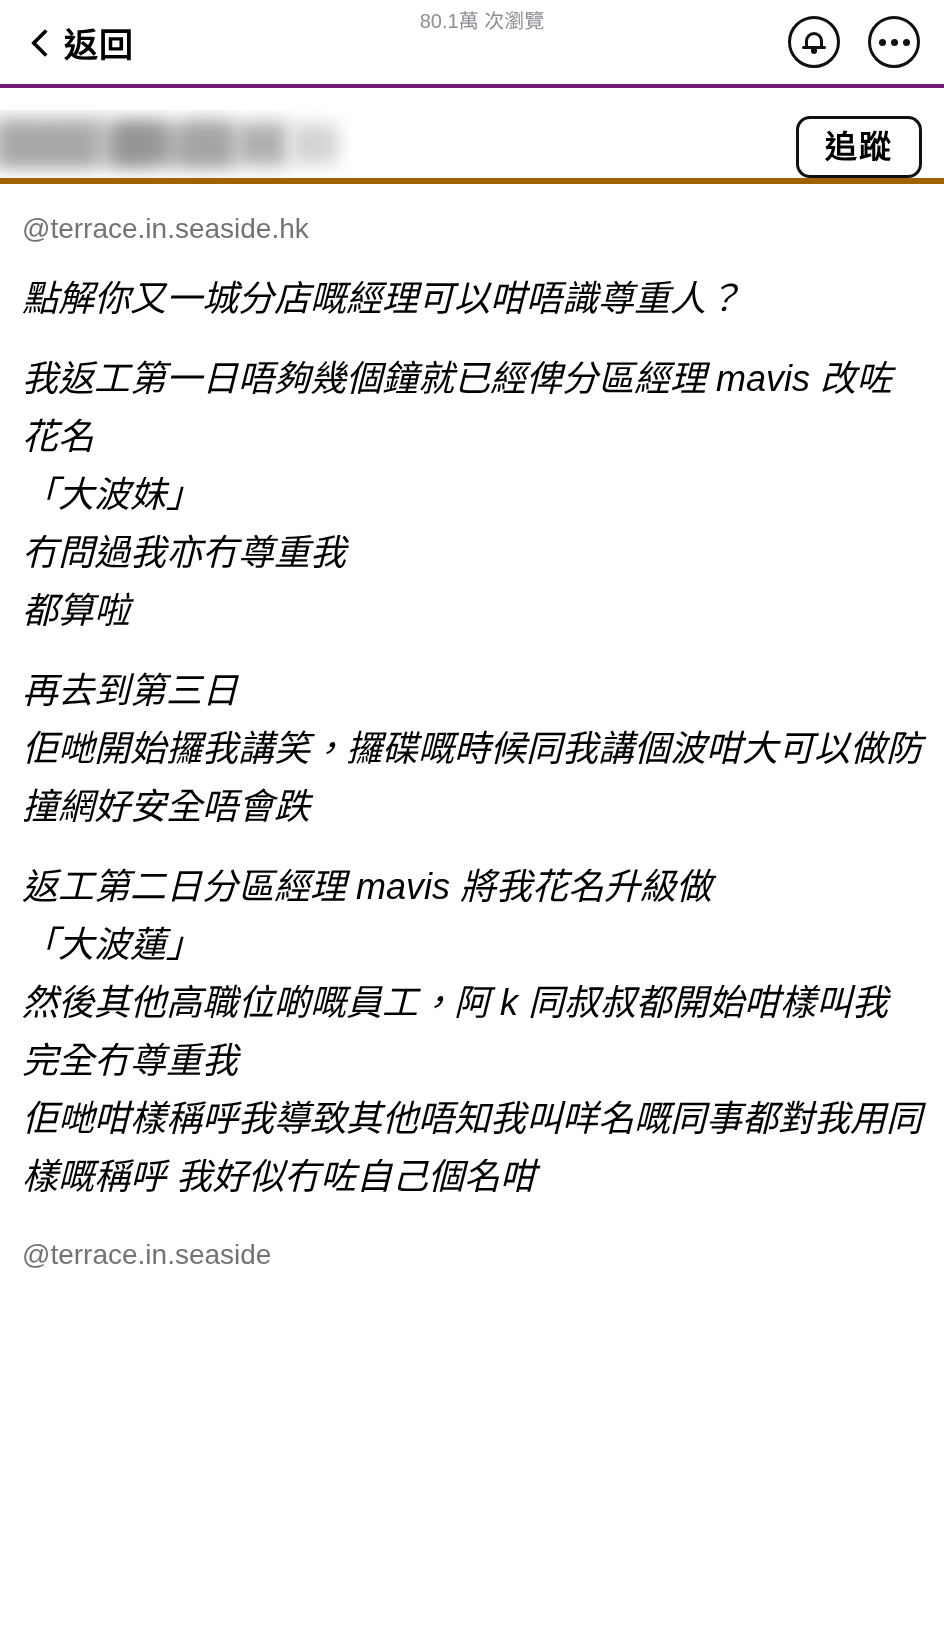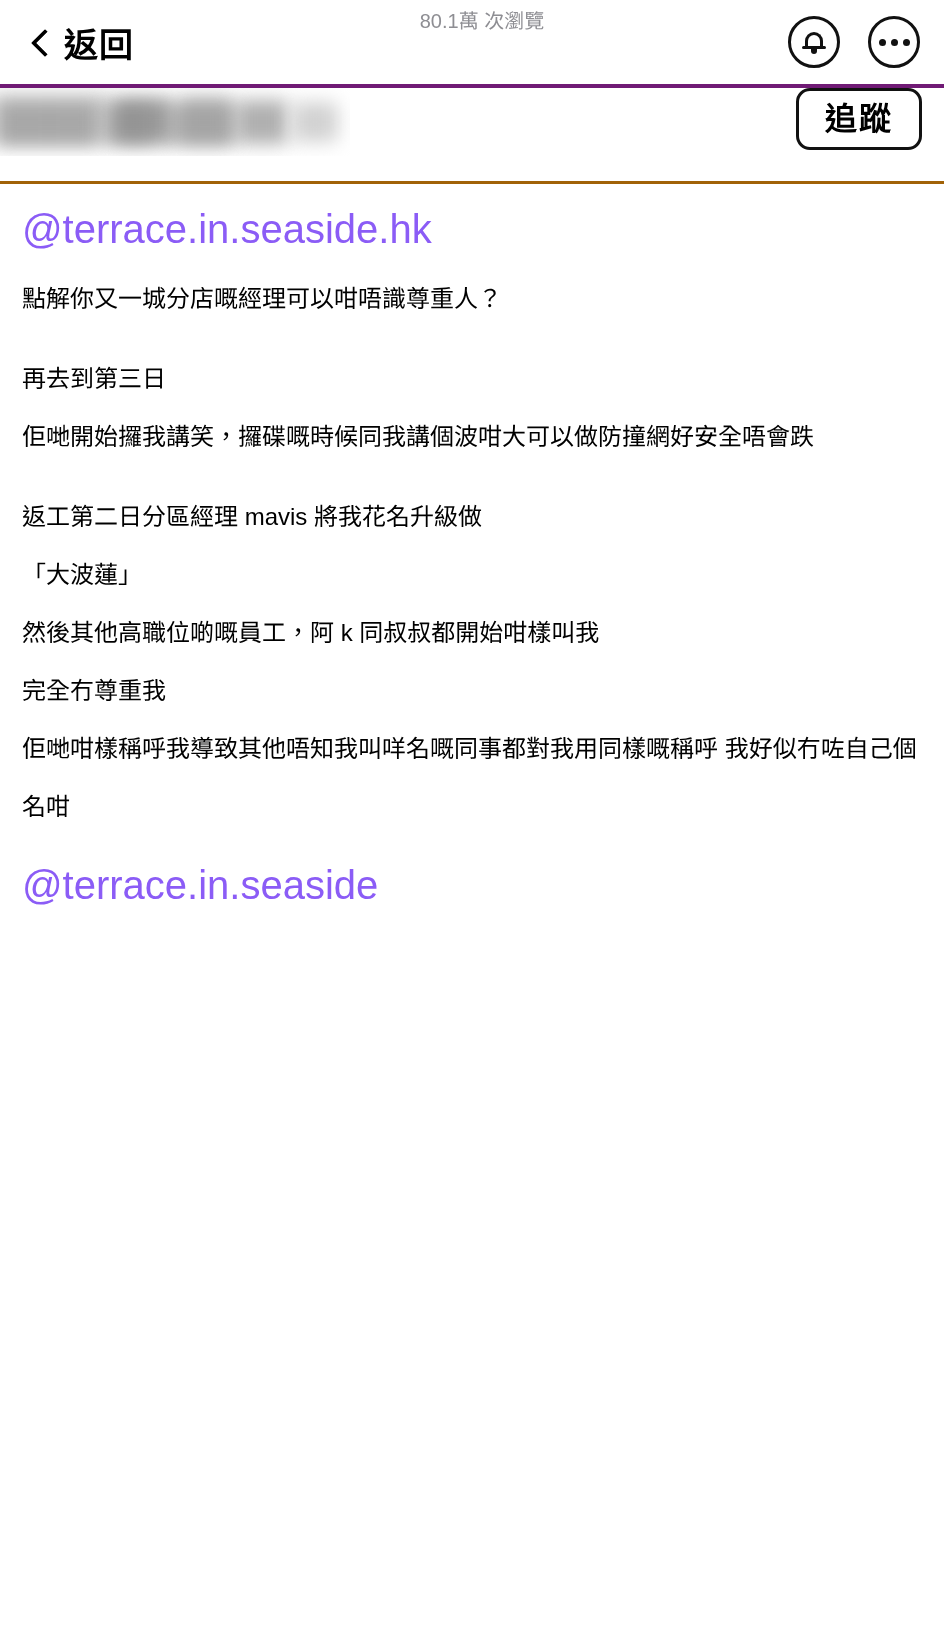"追蹤" .account-bar { align-items: flex-start -> flex-end; border-bottom: 3px solid #a16207 -> 6px solid #a16207; padding: 0 22px 16px 0 -> 0 22px 0 0 }
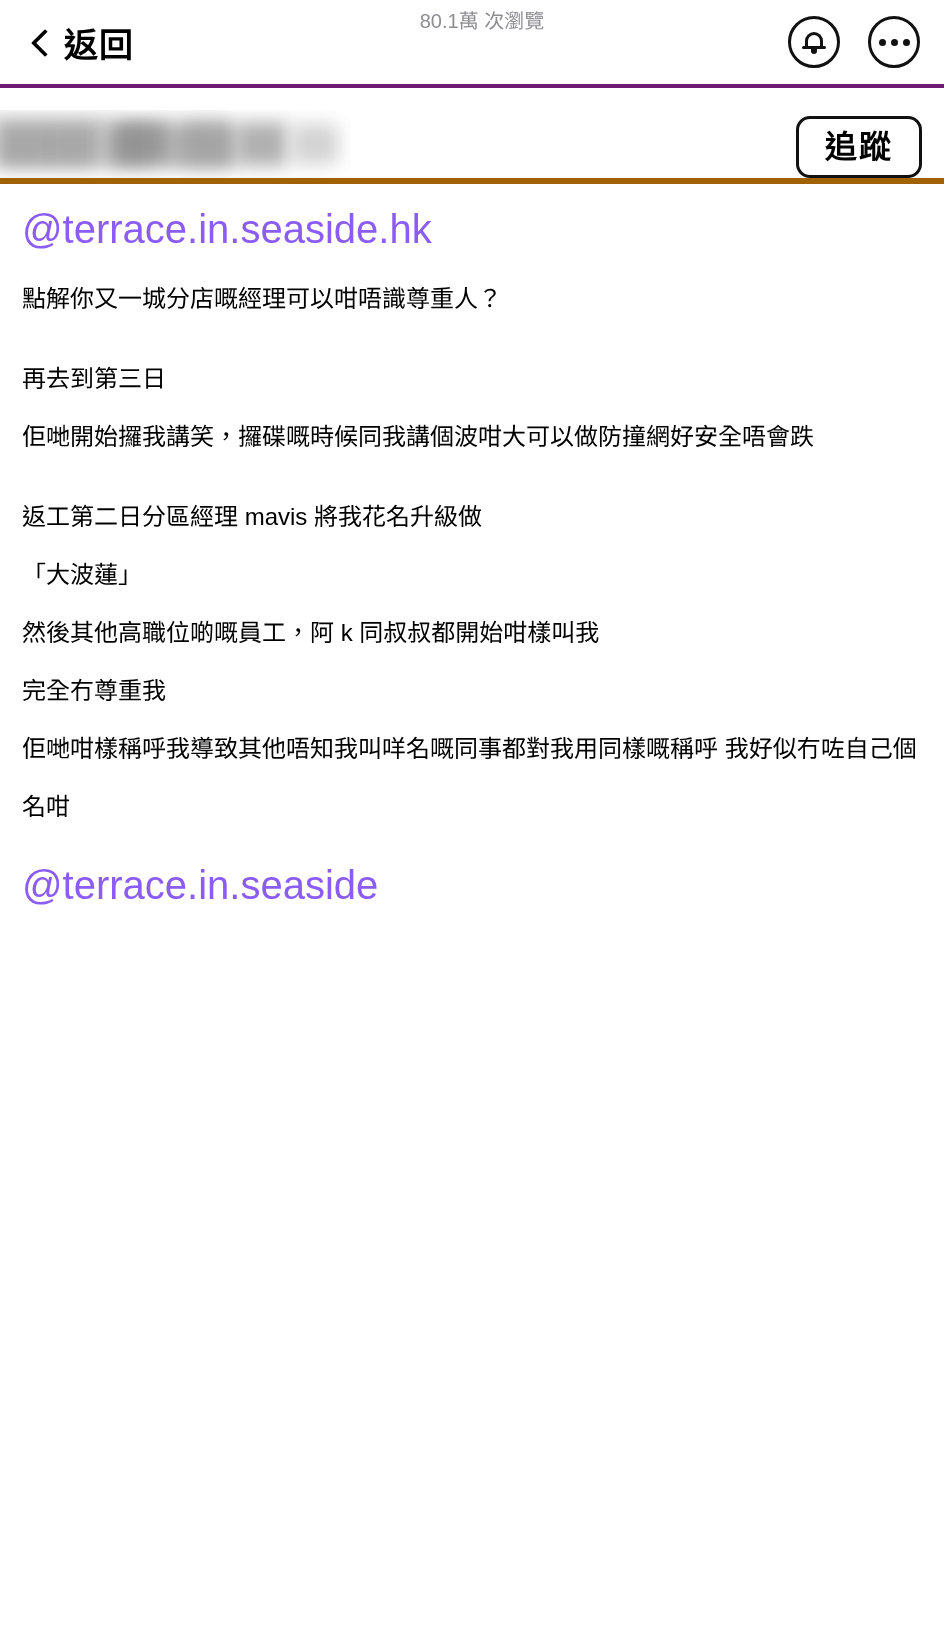"@terrace.in.seaside.hk" .mention { color: #8b5cf6 -> #737373; font-size: 40px -> 28px }
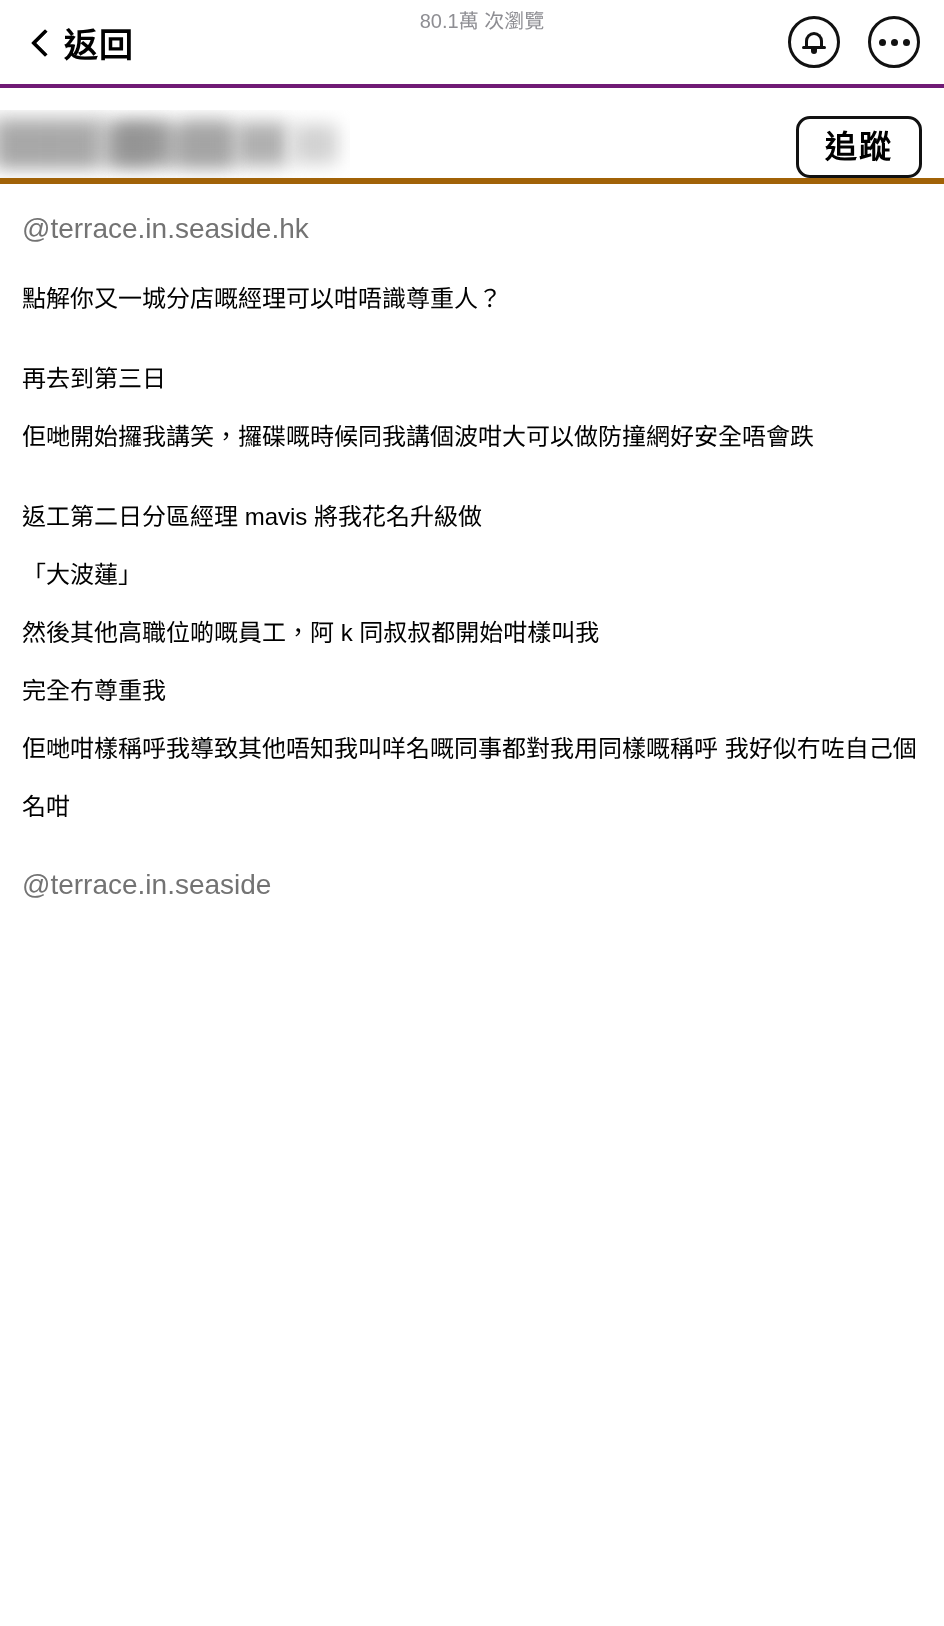"點解你又一城分店嘅經理可以咁唔識尊重人？" .para { font-size: 24px -> 36px; font-style: none -> italic }
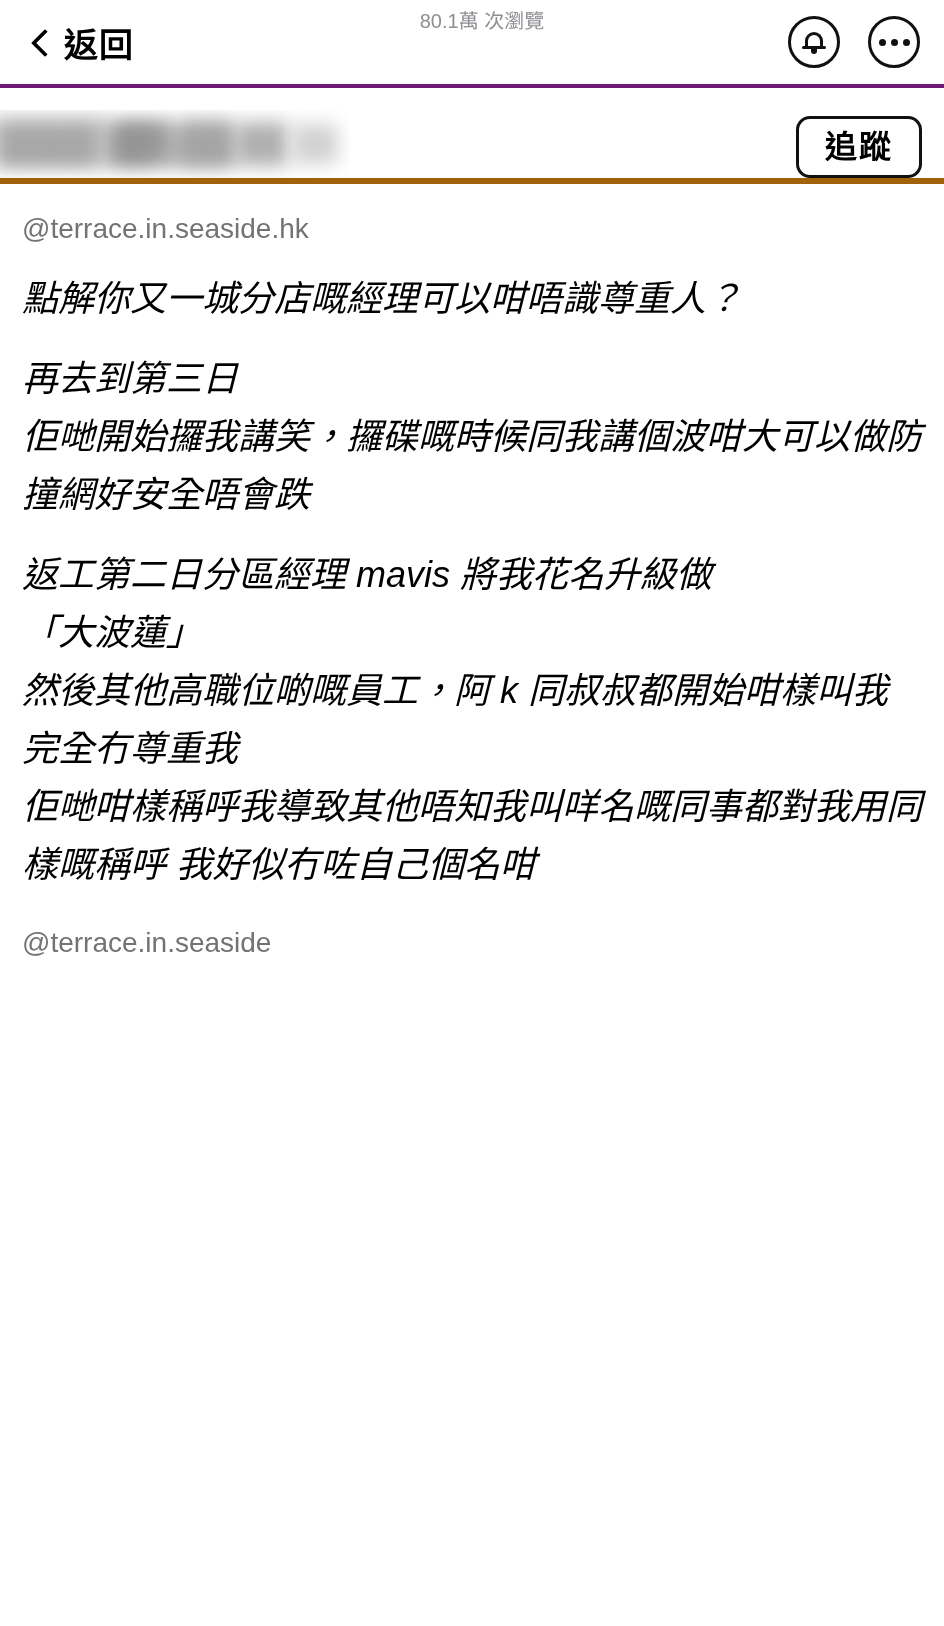"我返工第一日唔夠幾個鐘就已經俾分區經理 mavis 改咗花名" p.para { html: none -> <p>我返工第一日唔夠幾個鐘就已經俾分區經理 mavis 改咗花名 「大波妹」 冇問過我亦冇尊重我 都算啦</p> }
